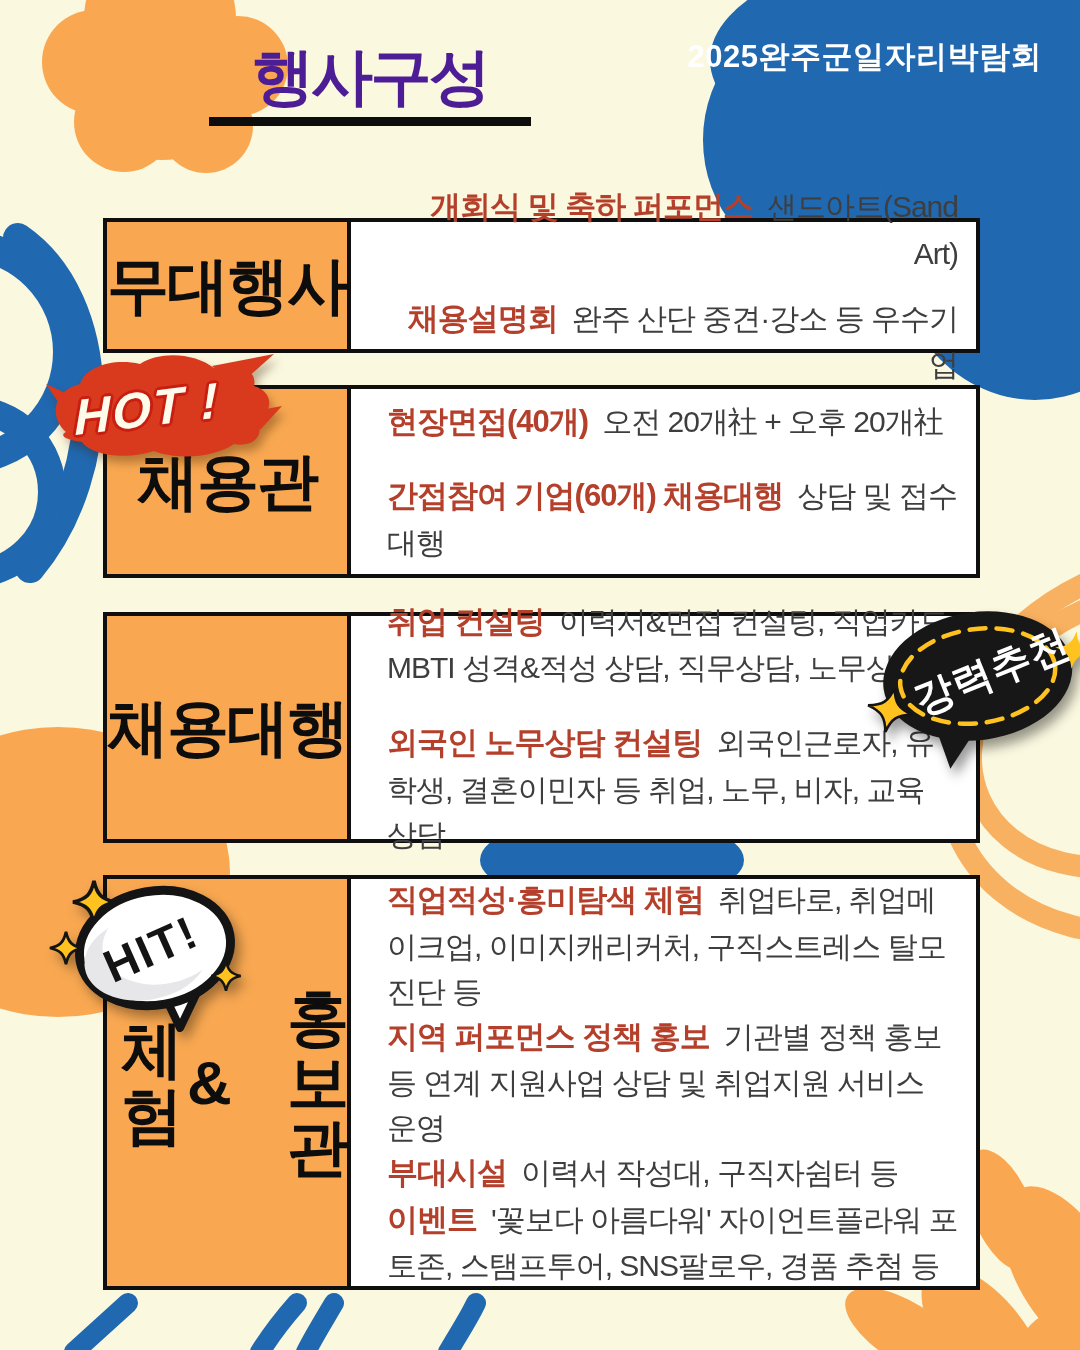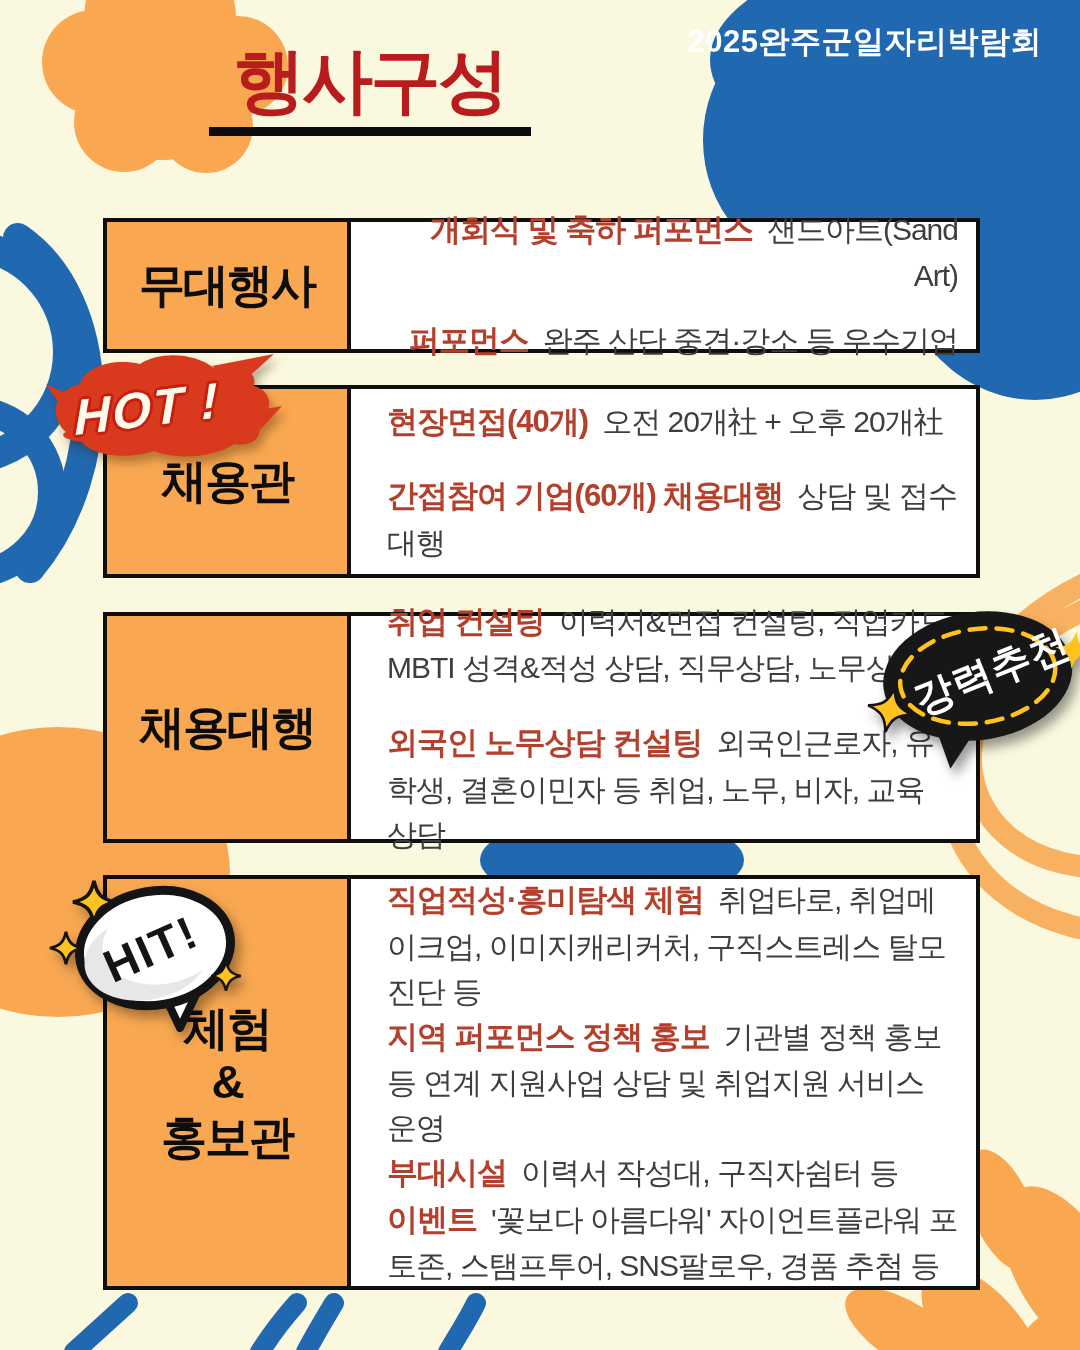"행사구성" .page-title { color: #b91c1c -> #4c1d95; font-size: 71px -> 62px }
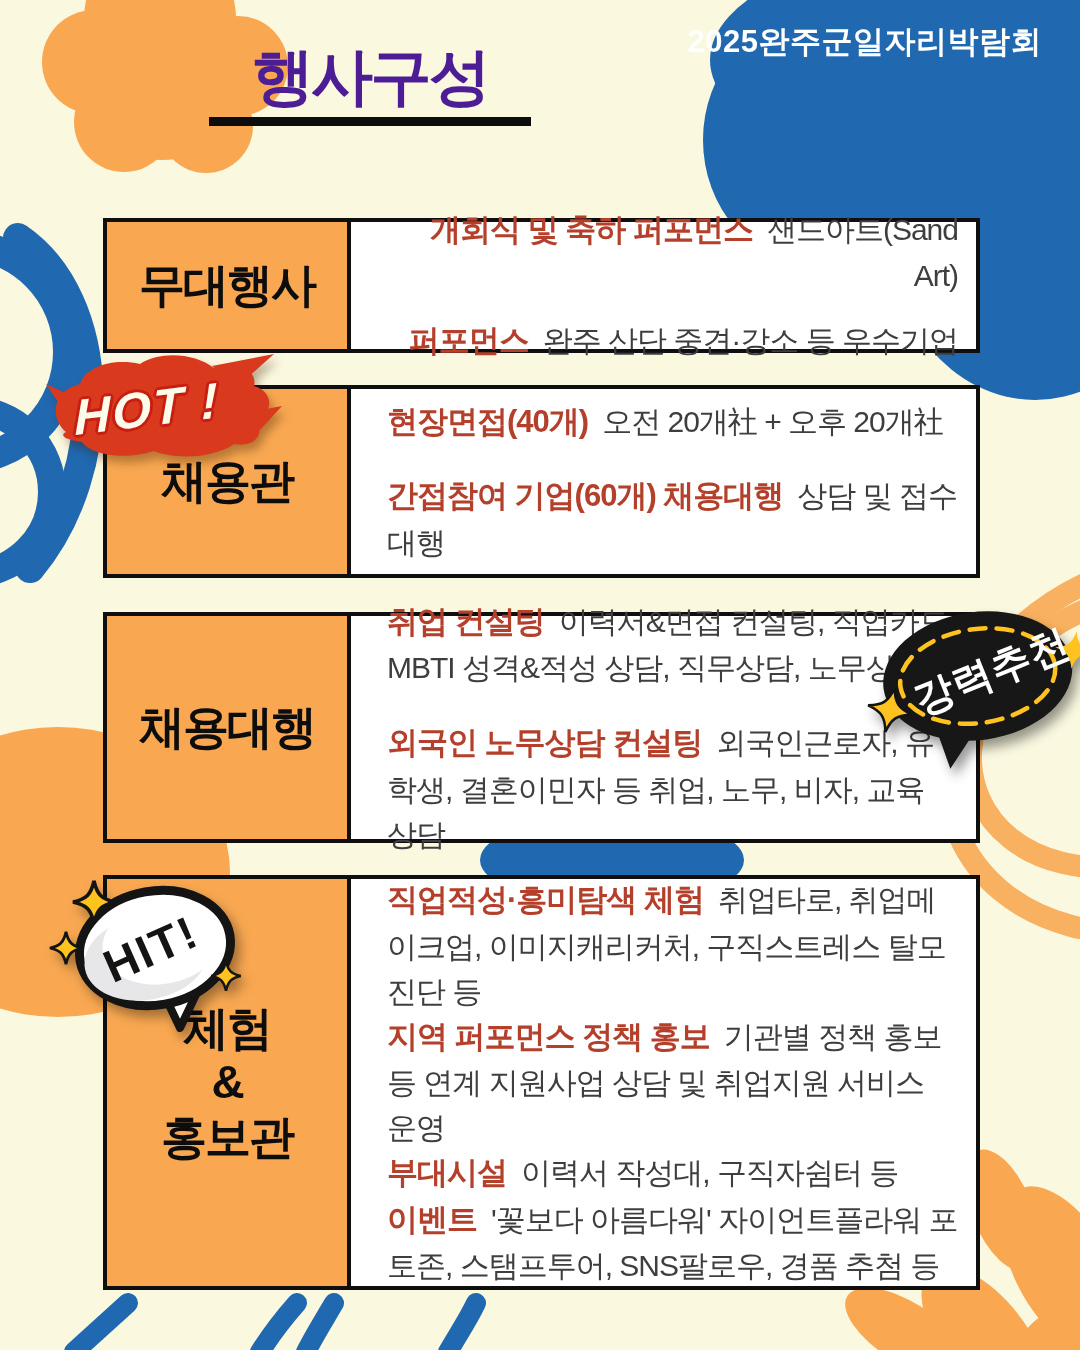"2025완주군일자리박람회" .event-name { top: 21px -> 36px }
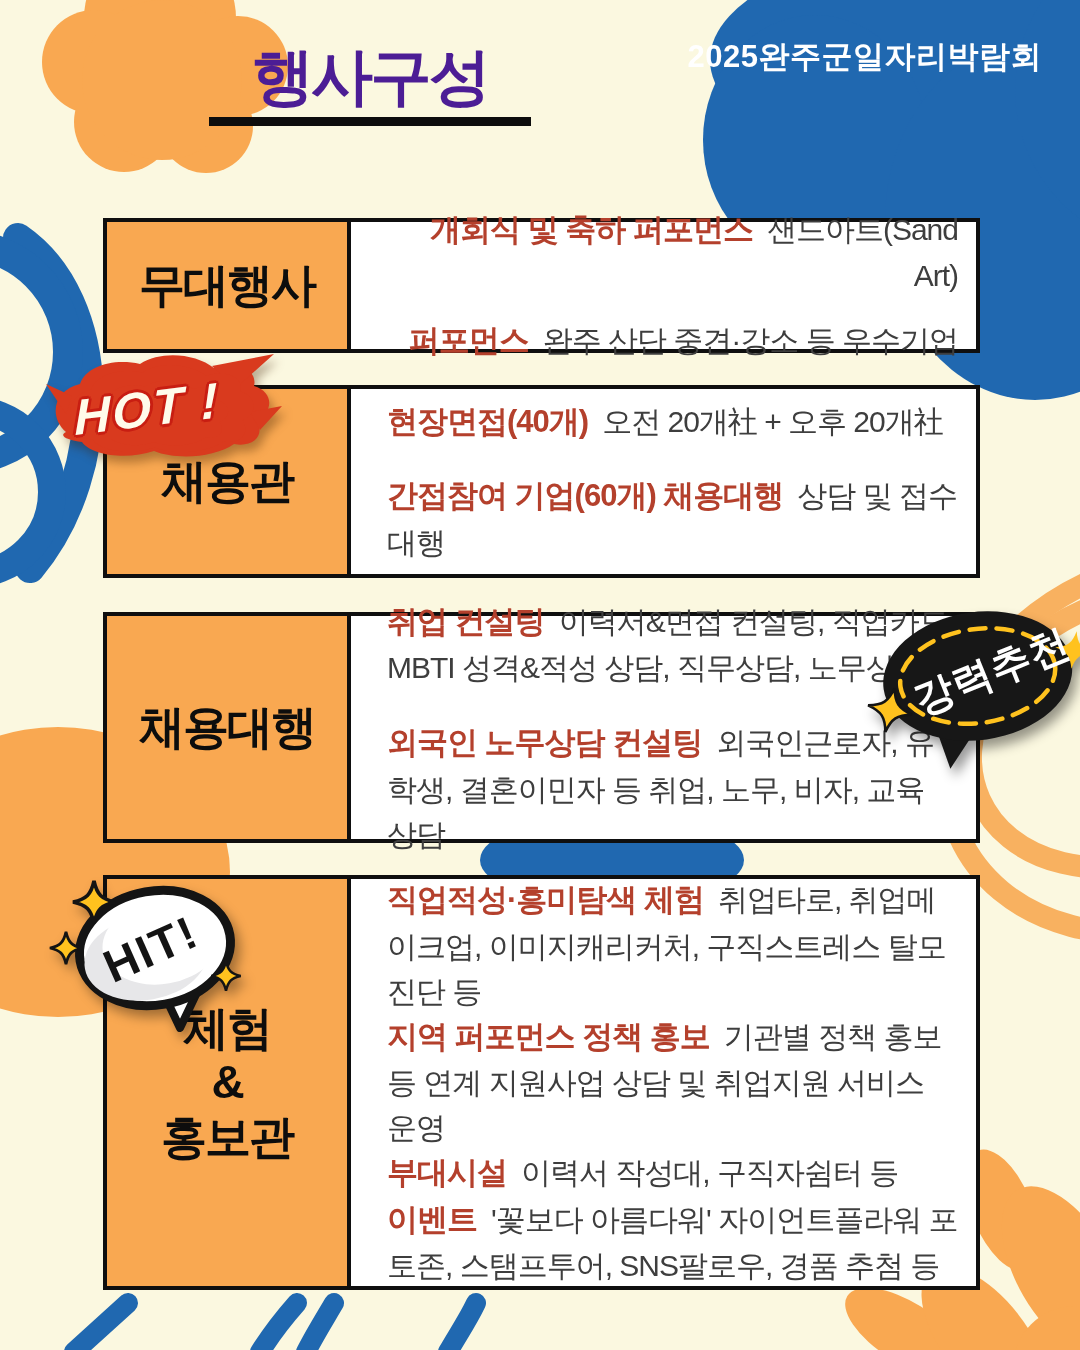"무대행사" .label { font-size: 46px -> 62px }
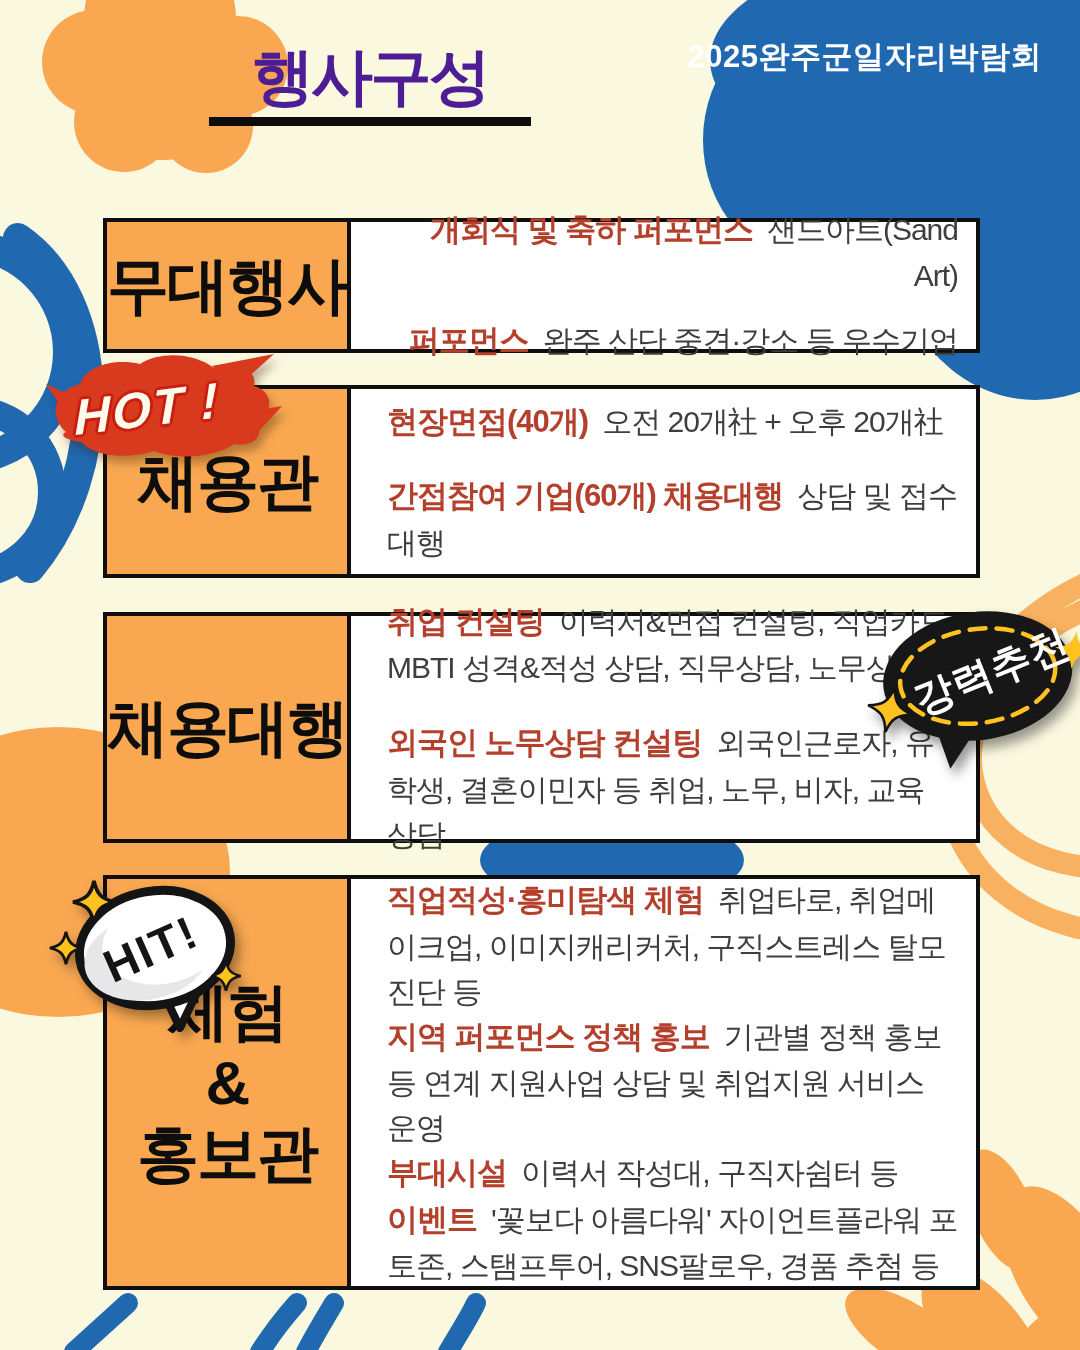"퍼포먼스" b.head { text: 퍼포먼스 -> 채용설명회 }
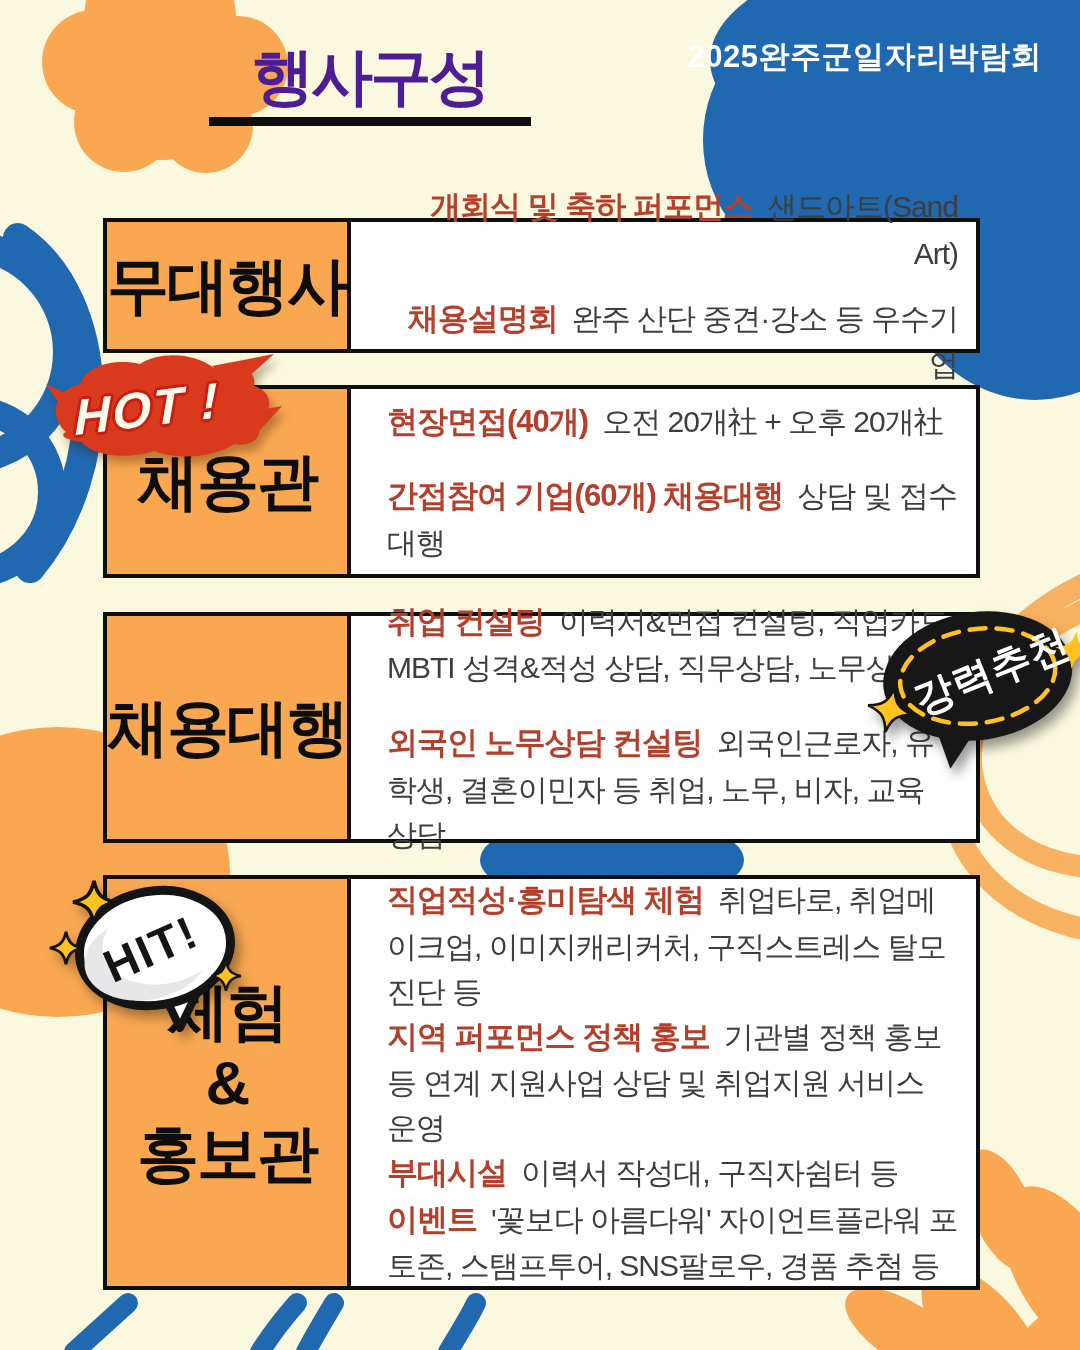"체험" .label-lines { flex-direction: column -> row }
